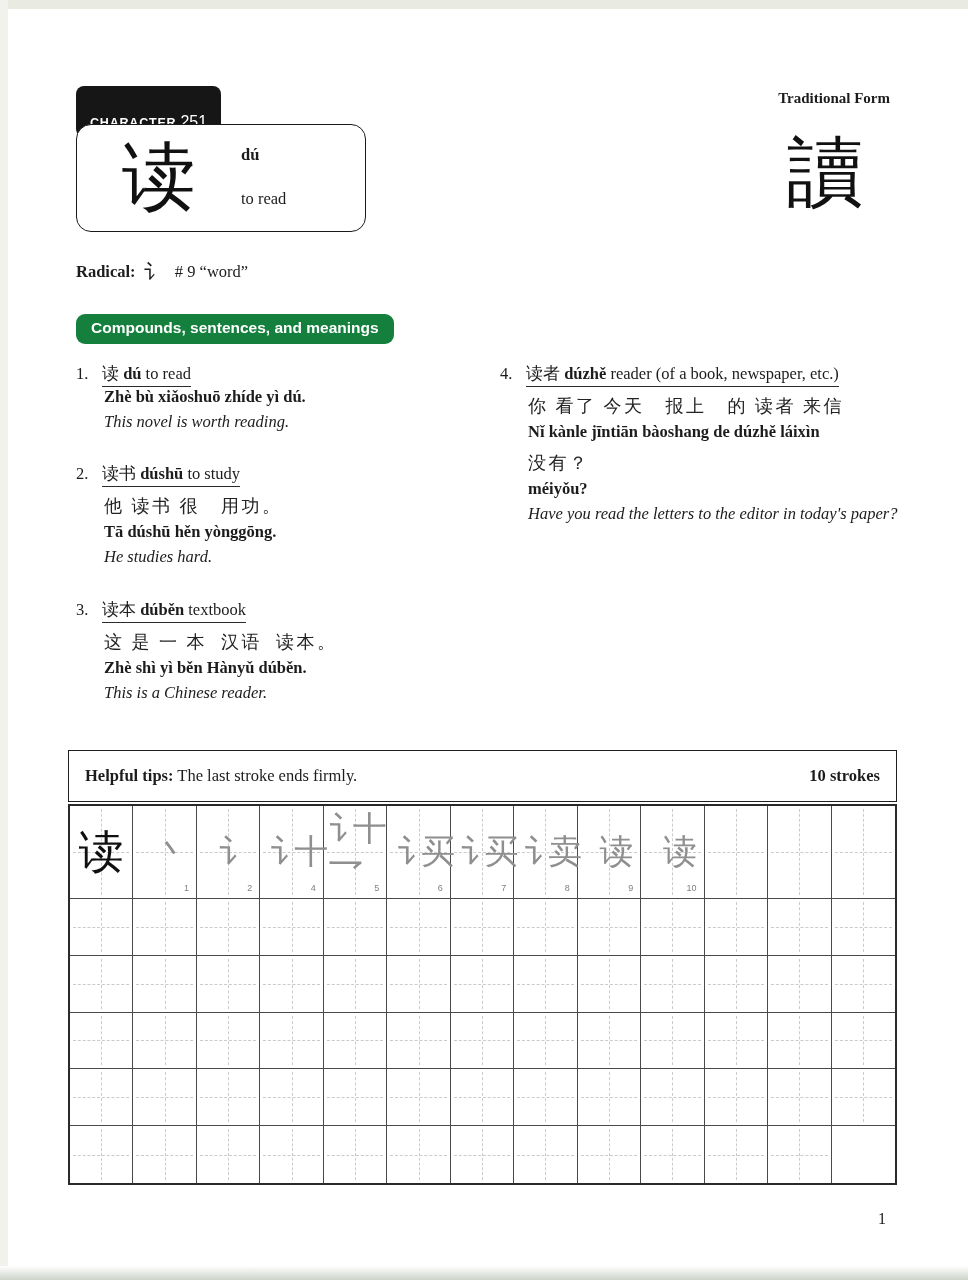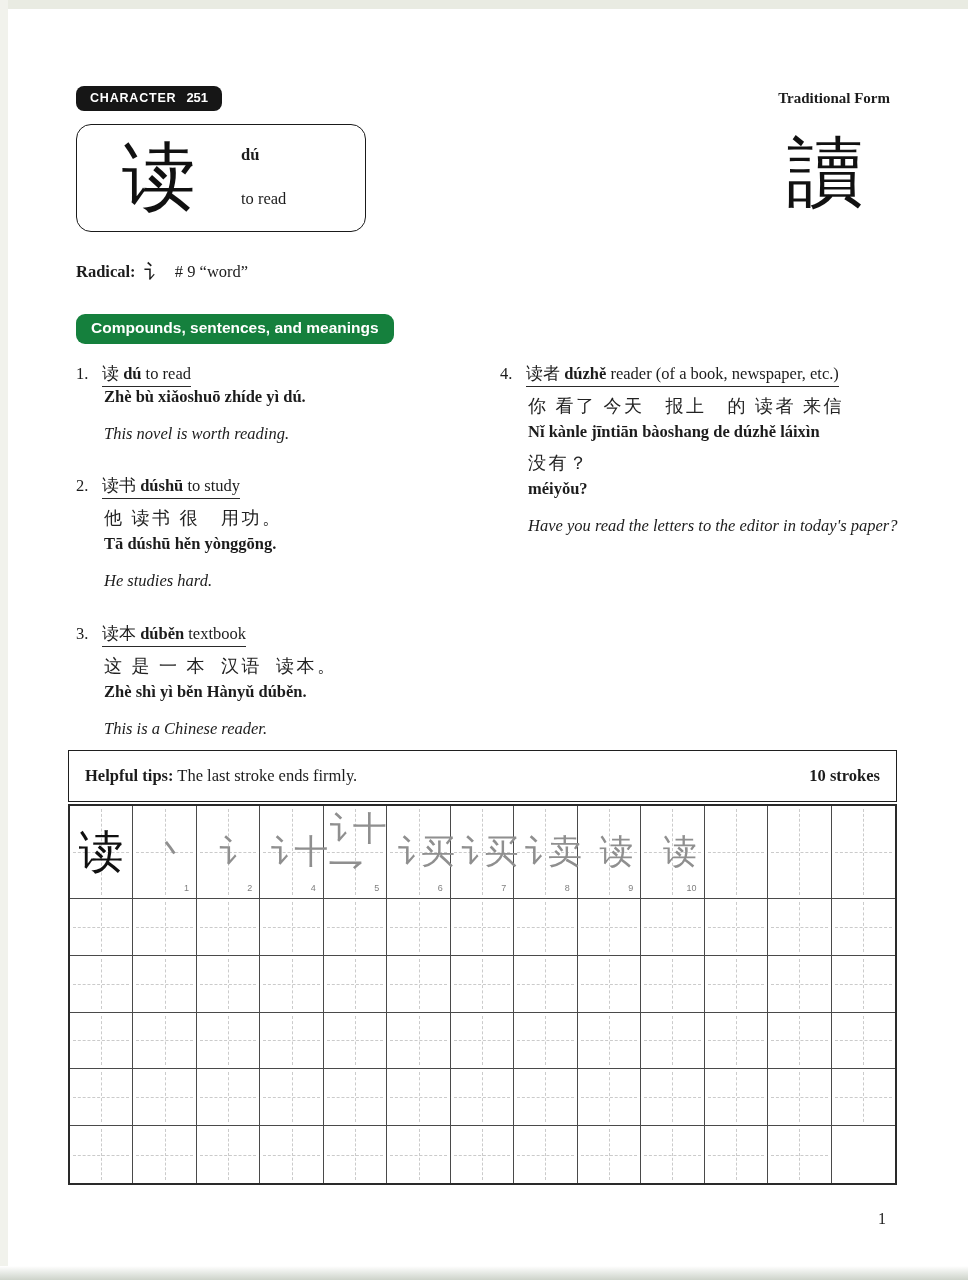"CHARACTER" .badge { gap: 10px -> 4px }
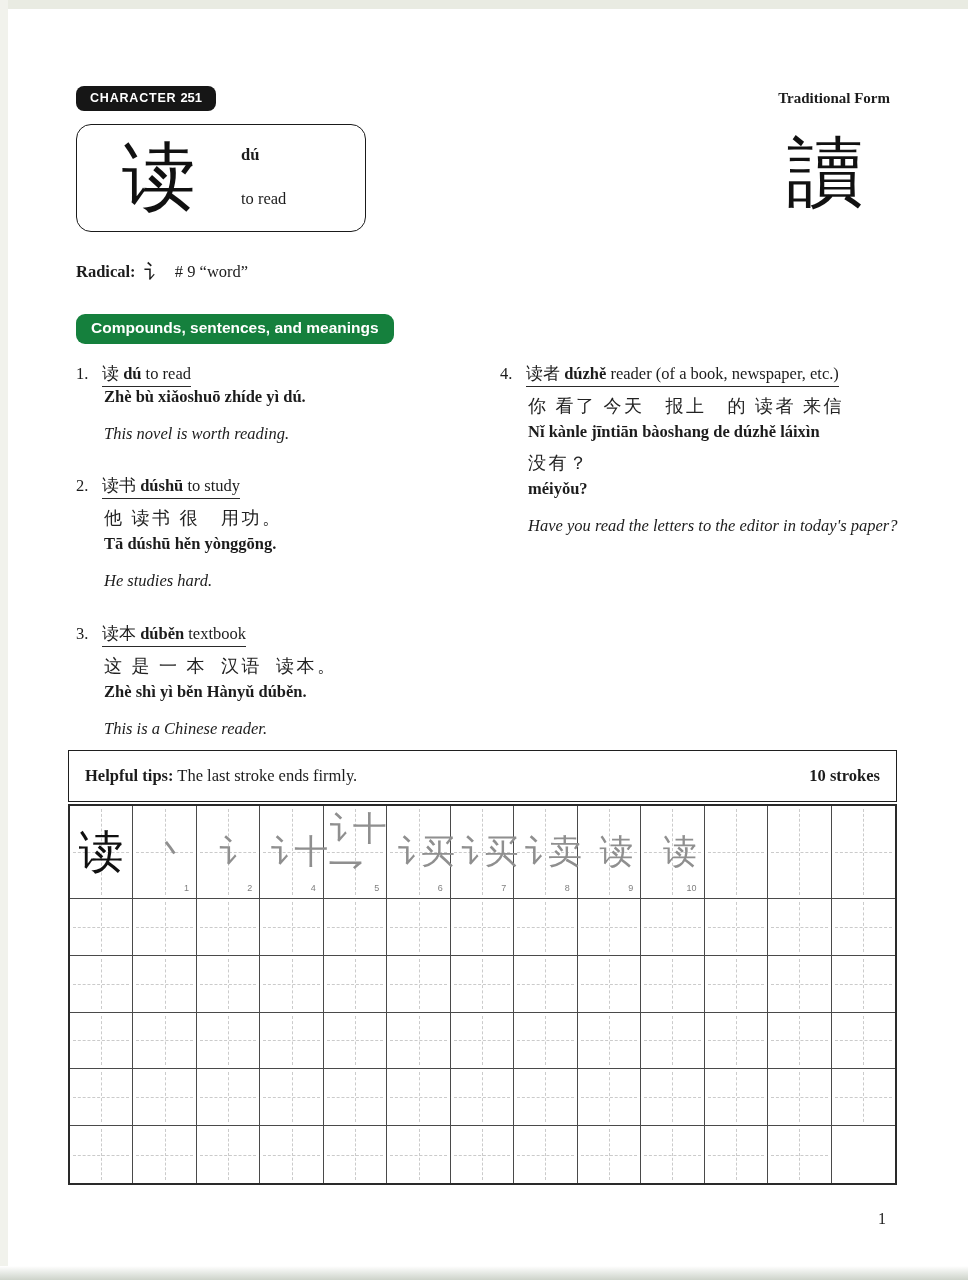"251" .badge .bnum { font-size: 13px -> 16px; font-weight: bold -> normal; margin-top: none -> 23px }
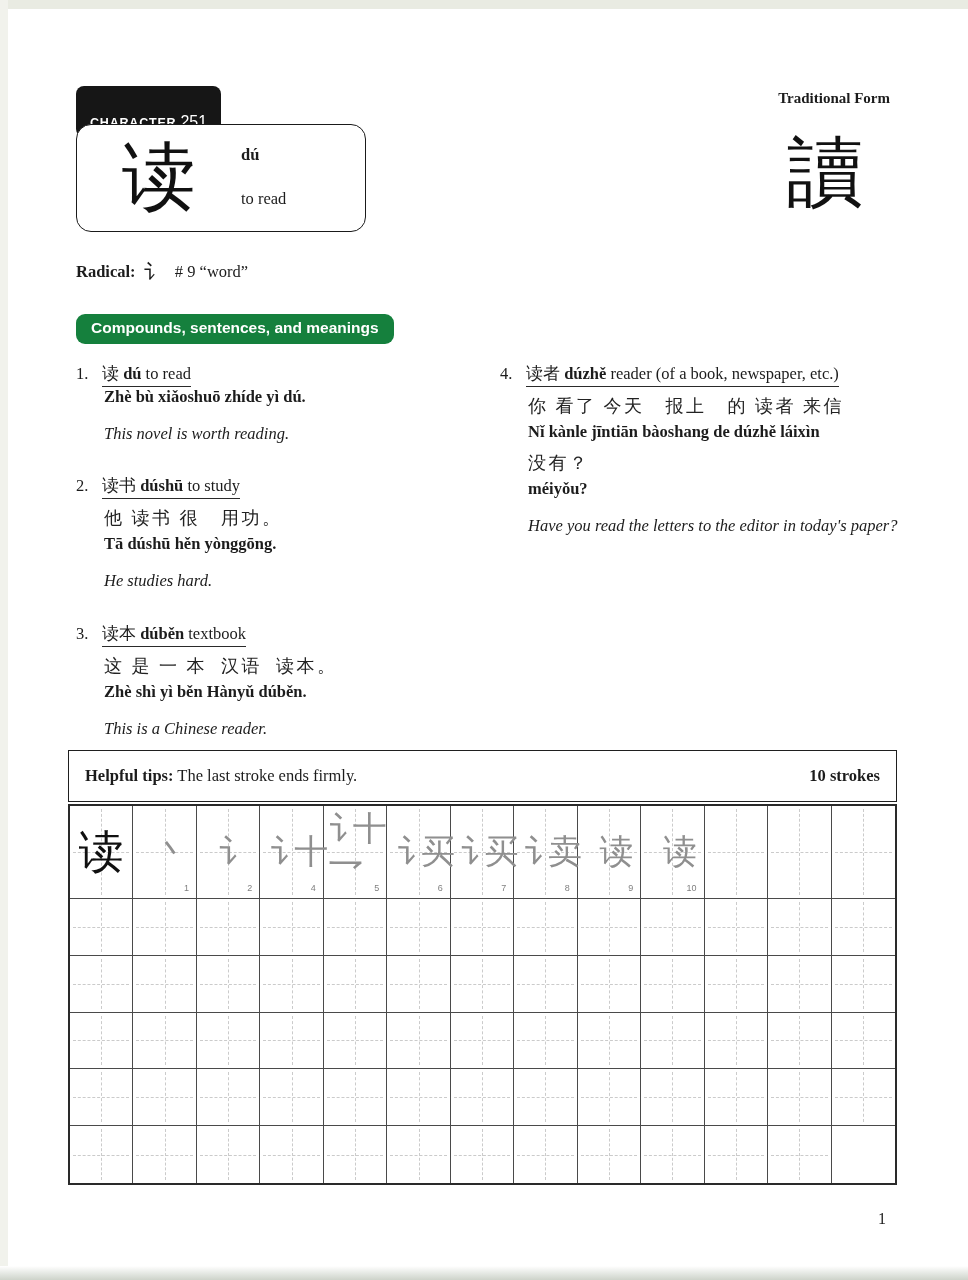"This novel is worth reading." .en { margin-top: 16px -> 4px }
